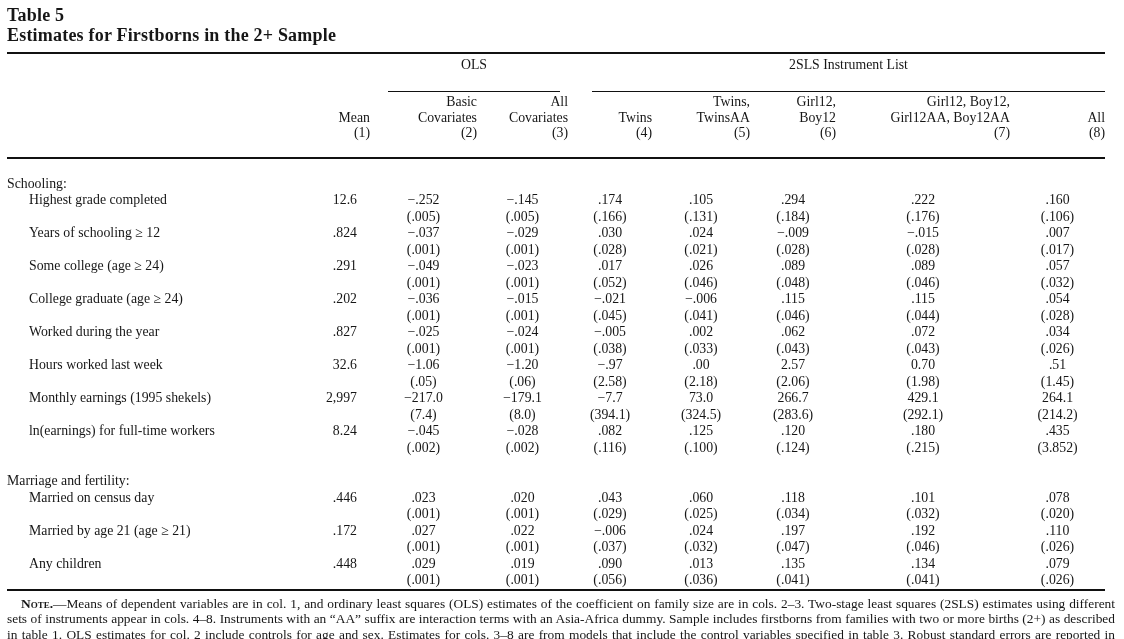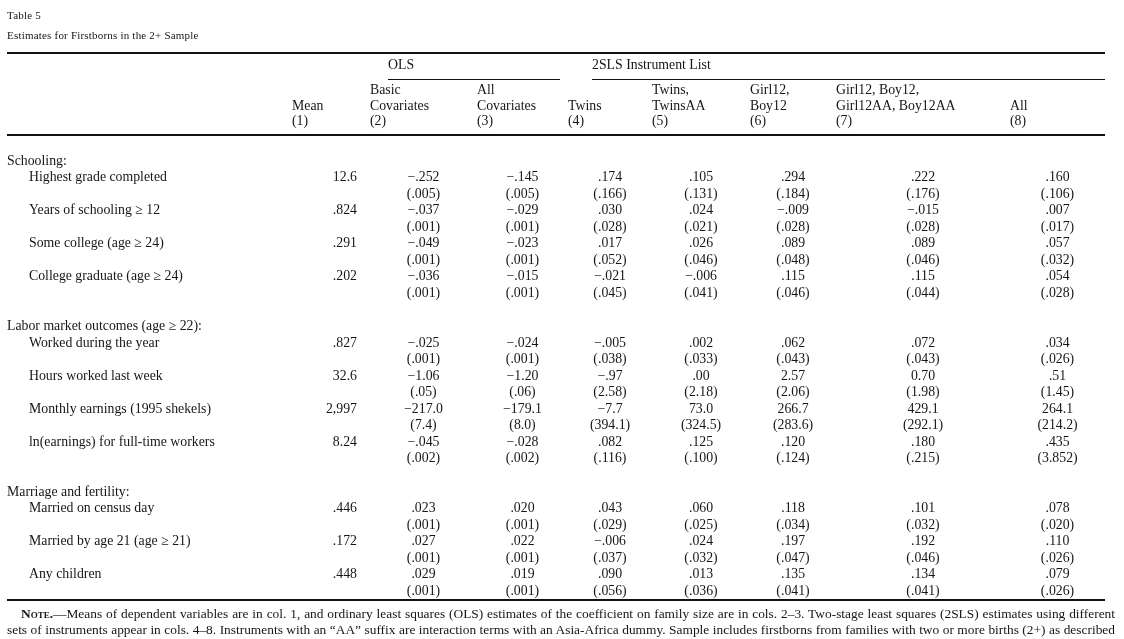"Table 5" .title-block { font-size: 11px -> 18px; font-weight: normal -> bold }
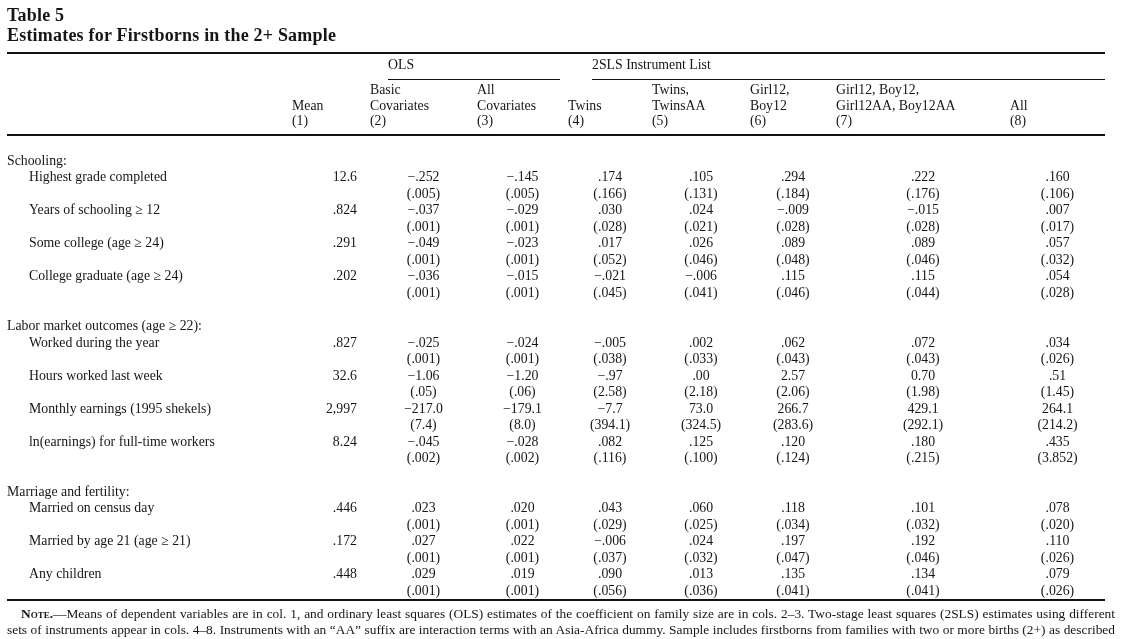"OLS" .group-inner { padding-bottom: 6px -> 18px; text-align: none -> center }
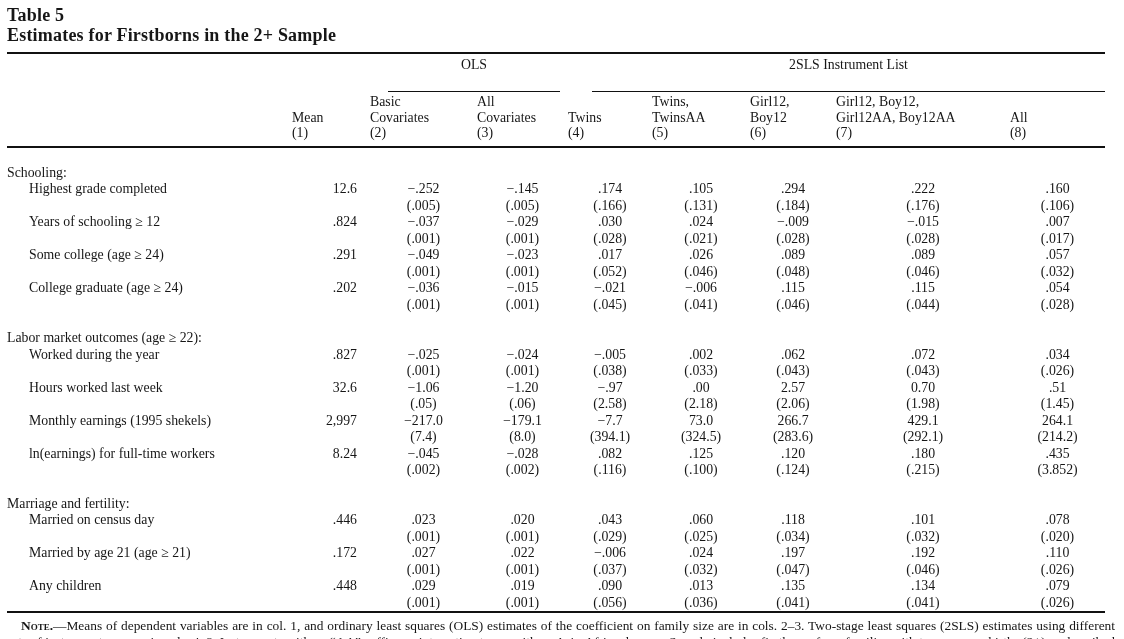"Basic" .colhead-row td { padding: 2px 0 5px 0 -> 2px 0 16px 0; text-align: left -> right }
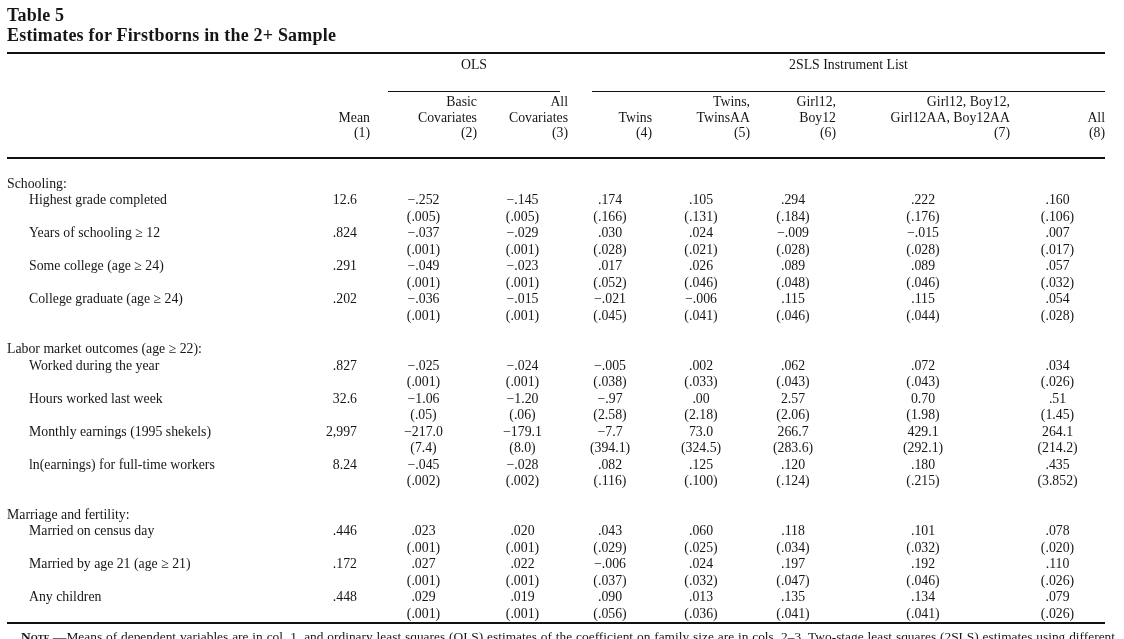"Labor market outcomes (age ≥" tr.section-row { html: <tr> <td>Labor market outcomes (age ≥ 22):</td> </tr> -> none }
